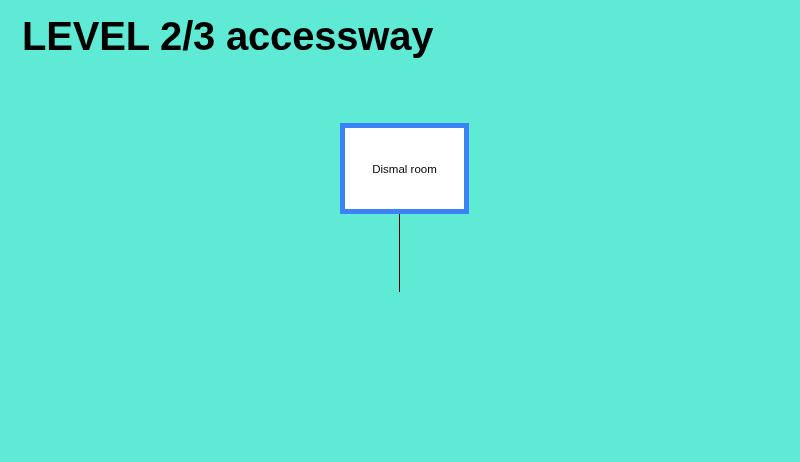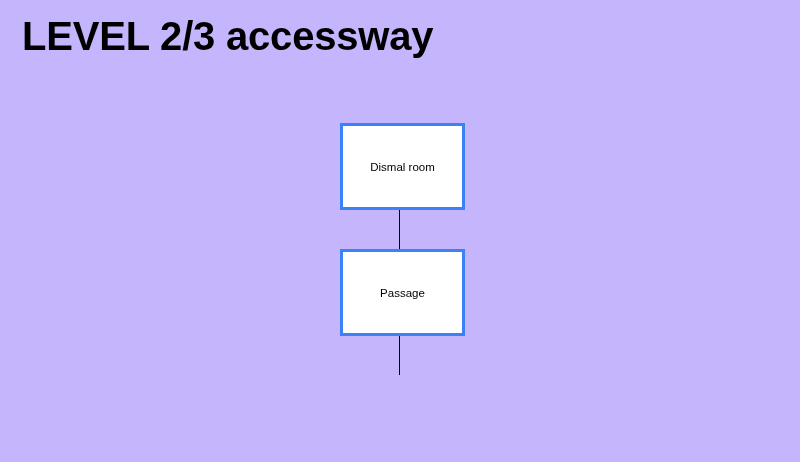"LEVEL 2/3 accessway" #canvas { background: #c4b5fd -> #5eead4 }
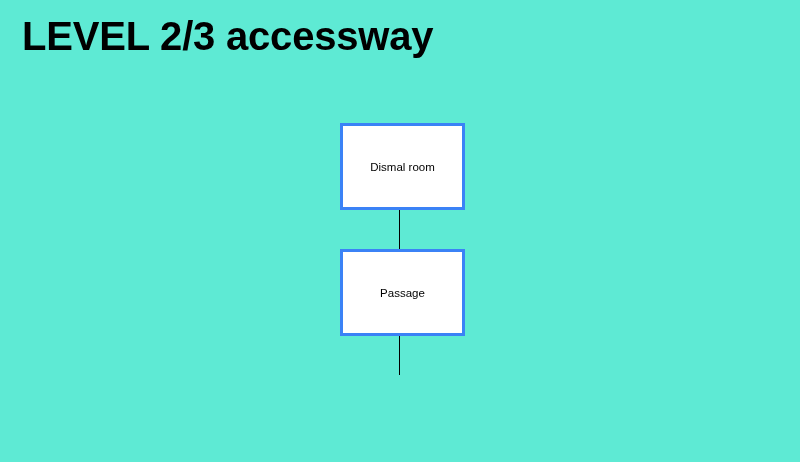"Dismal room" .node { border: 3px solid #3b82f6 -> 5px solid #3b82f6 }
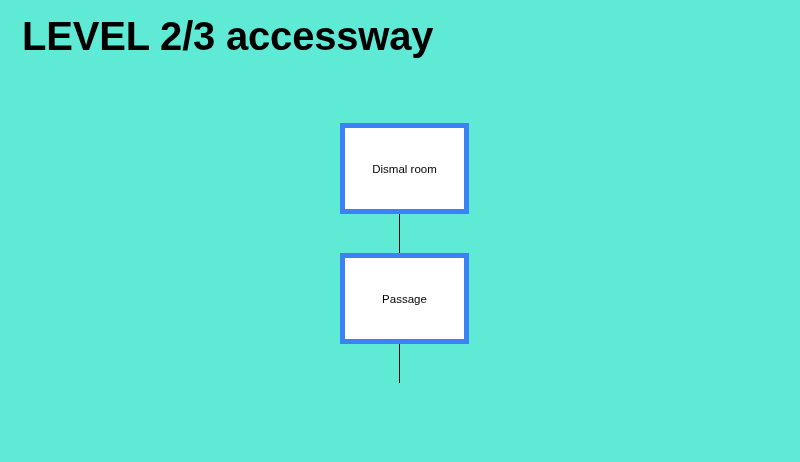"Passage" div.node { html: <div> <span>Passage</span> </div> -> none }
